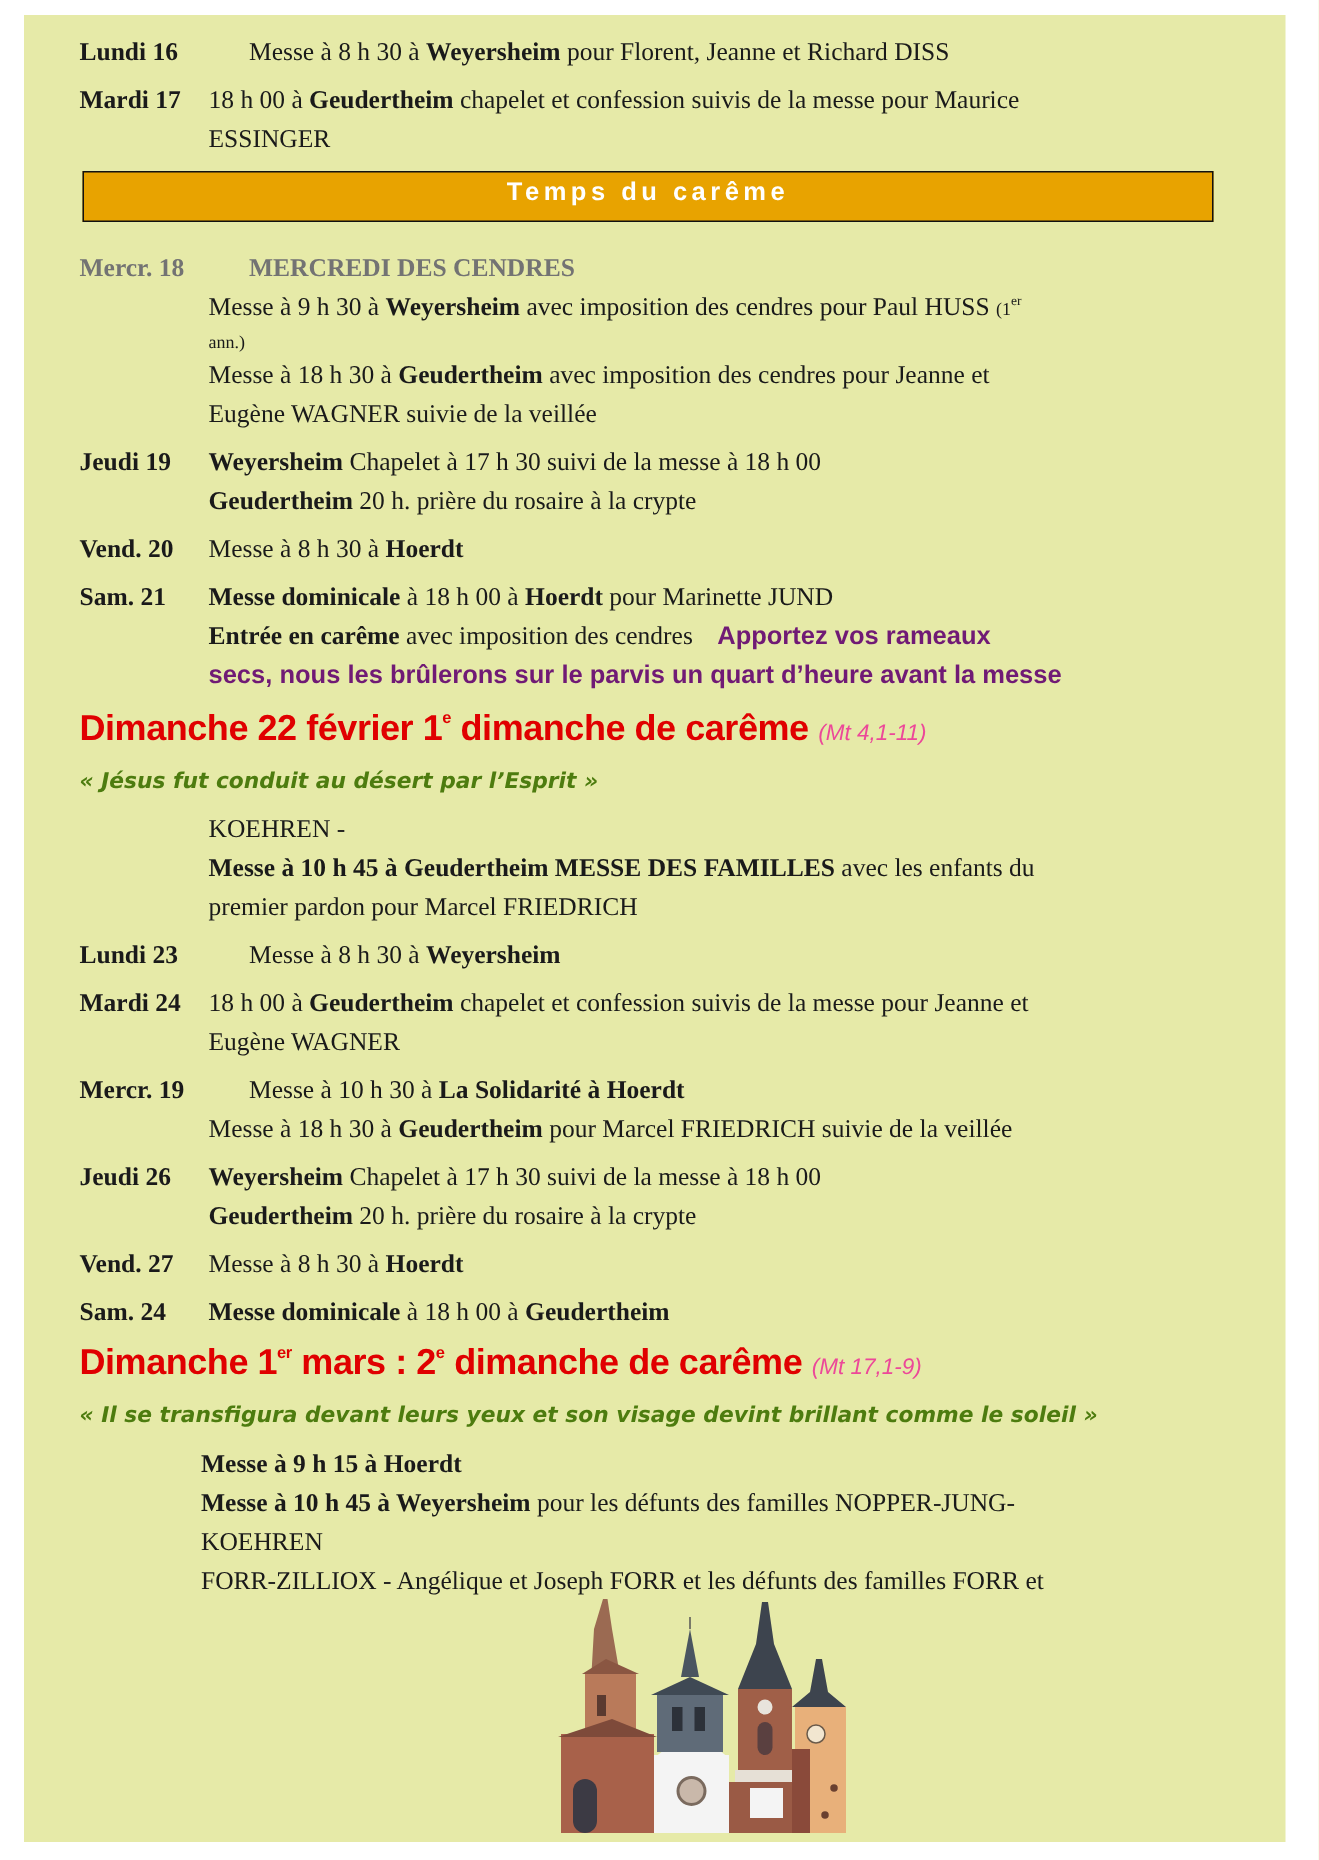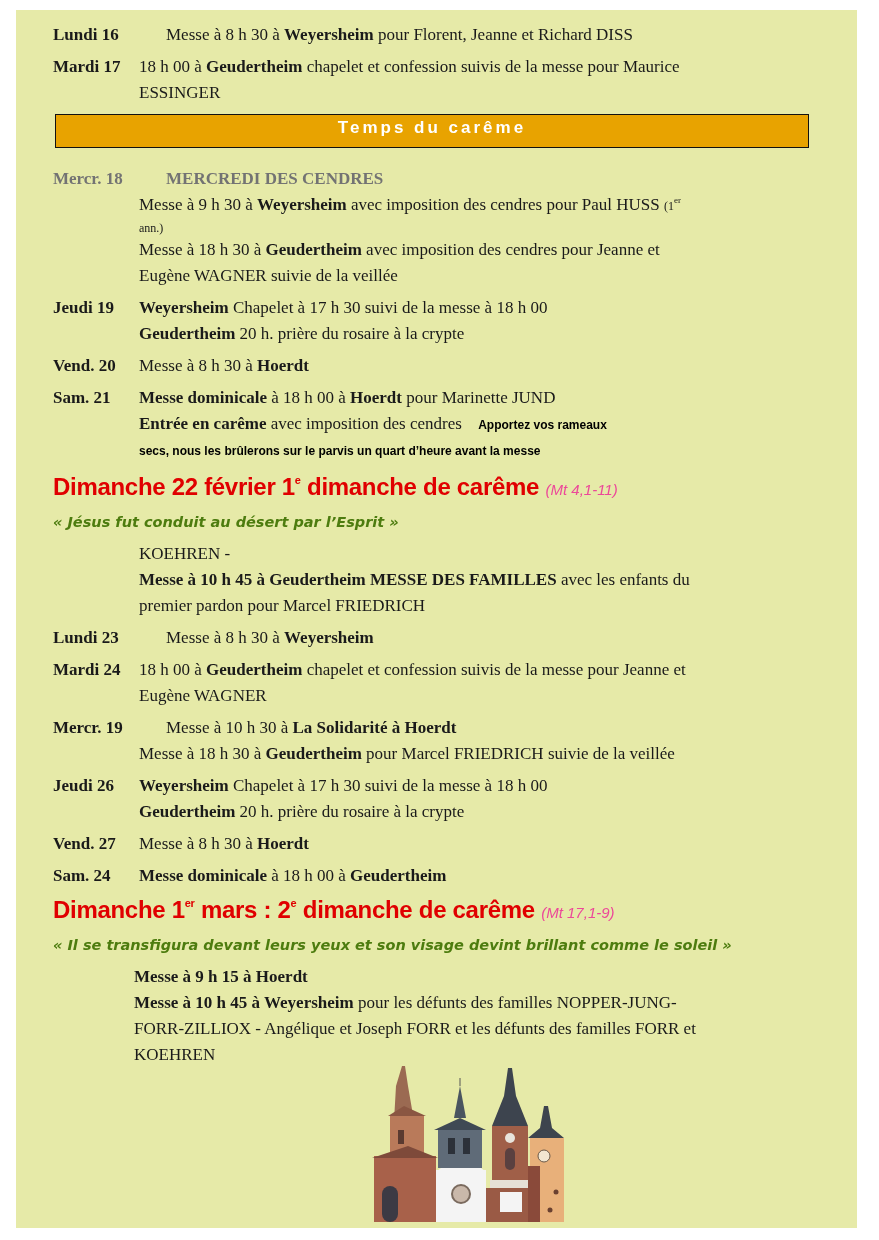"Apportez vos rameaux" .notice { color: #000000 -> #701a75; font-size: 12px -> 17px }
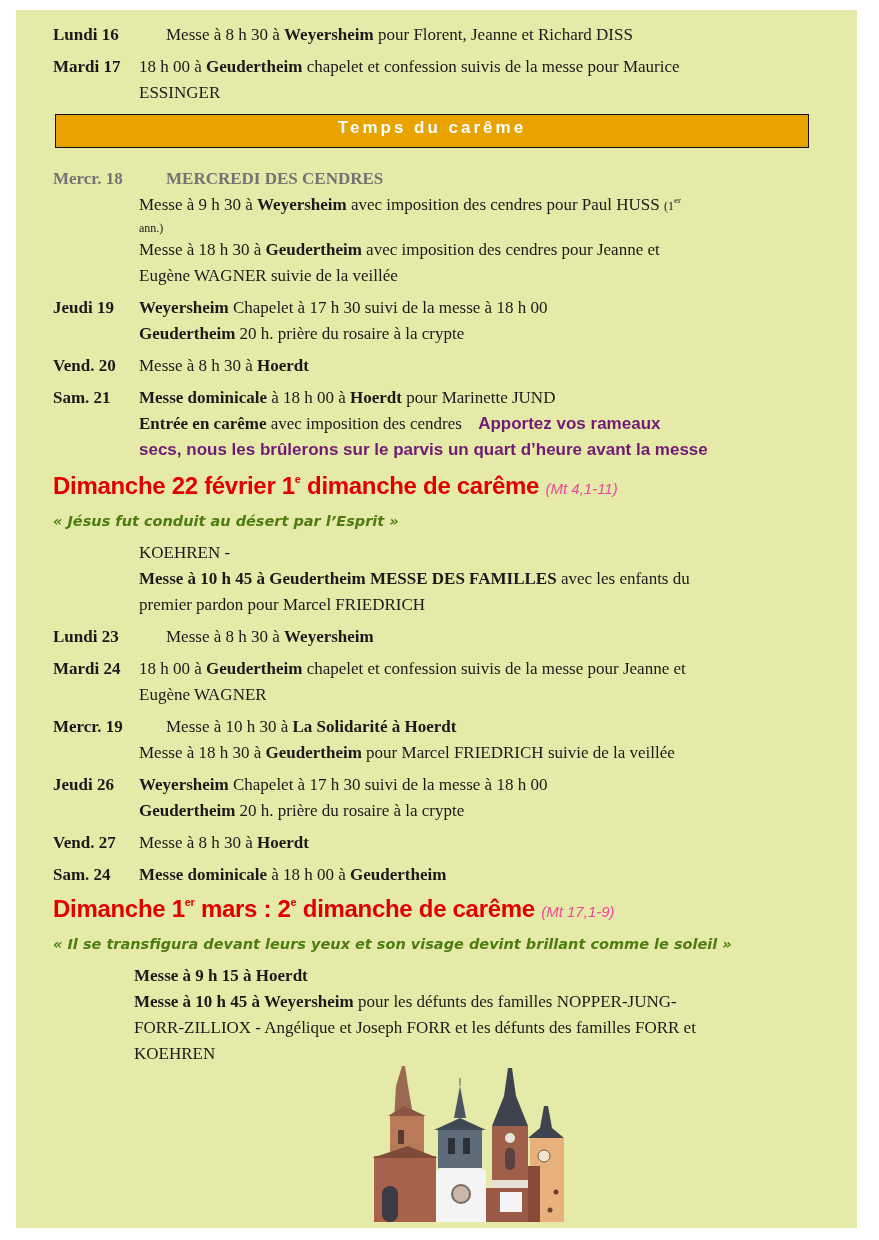"FORR-ZILLIOX - Angélique et Joseph" span { order: before "KOEHREN" -> after "KOEHREN" }
